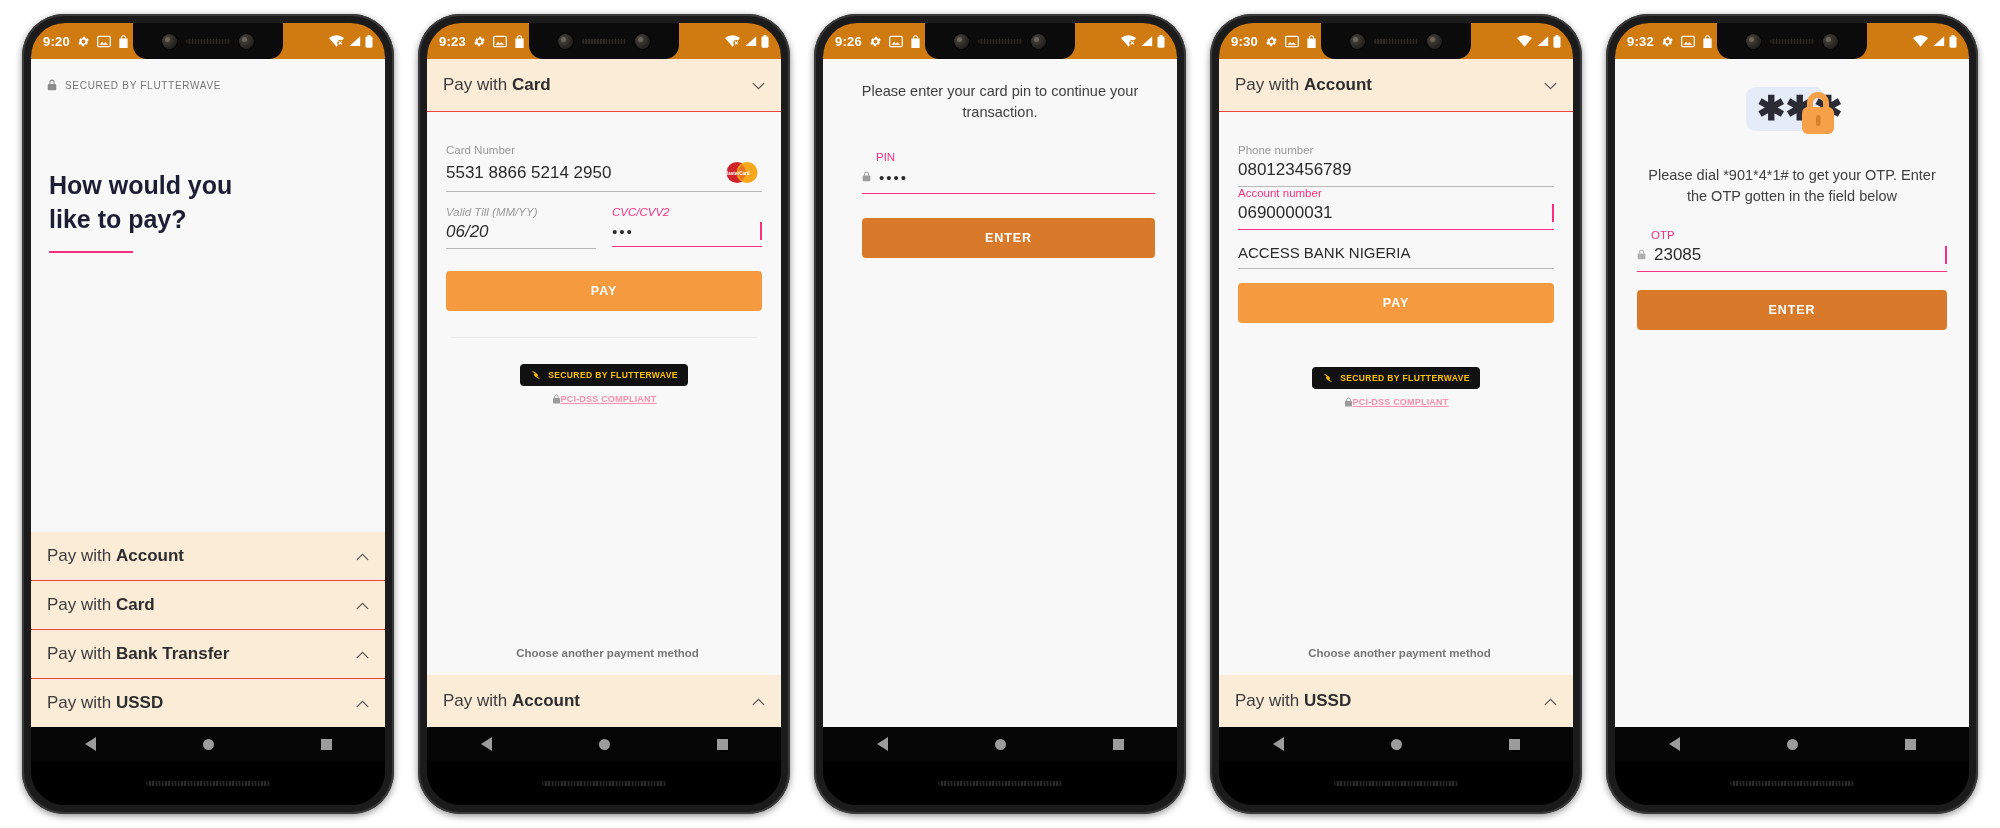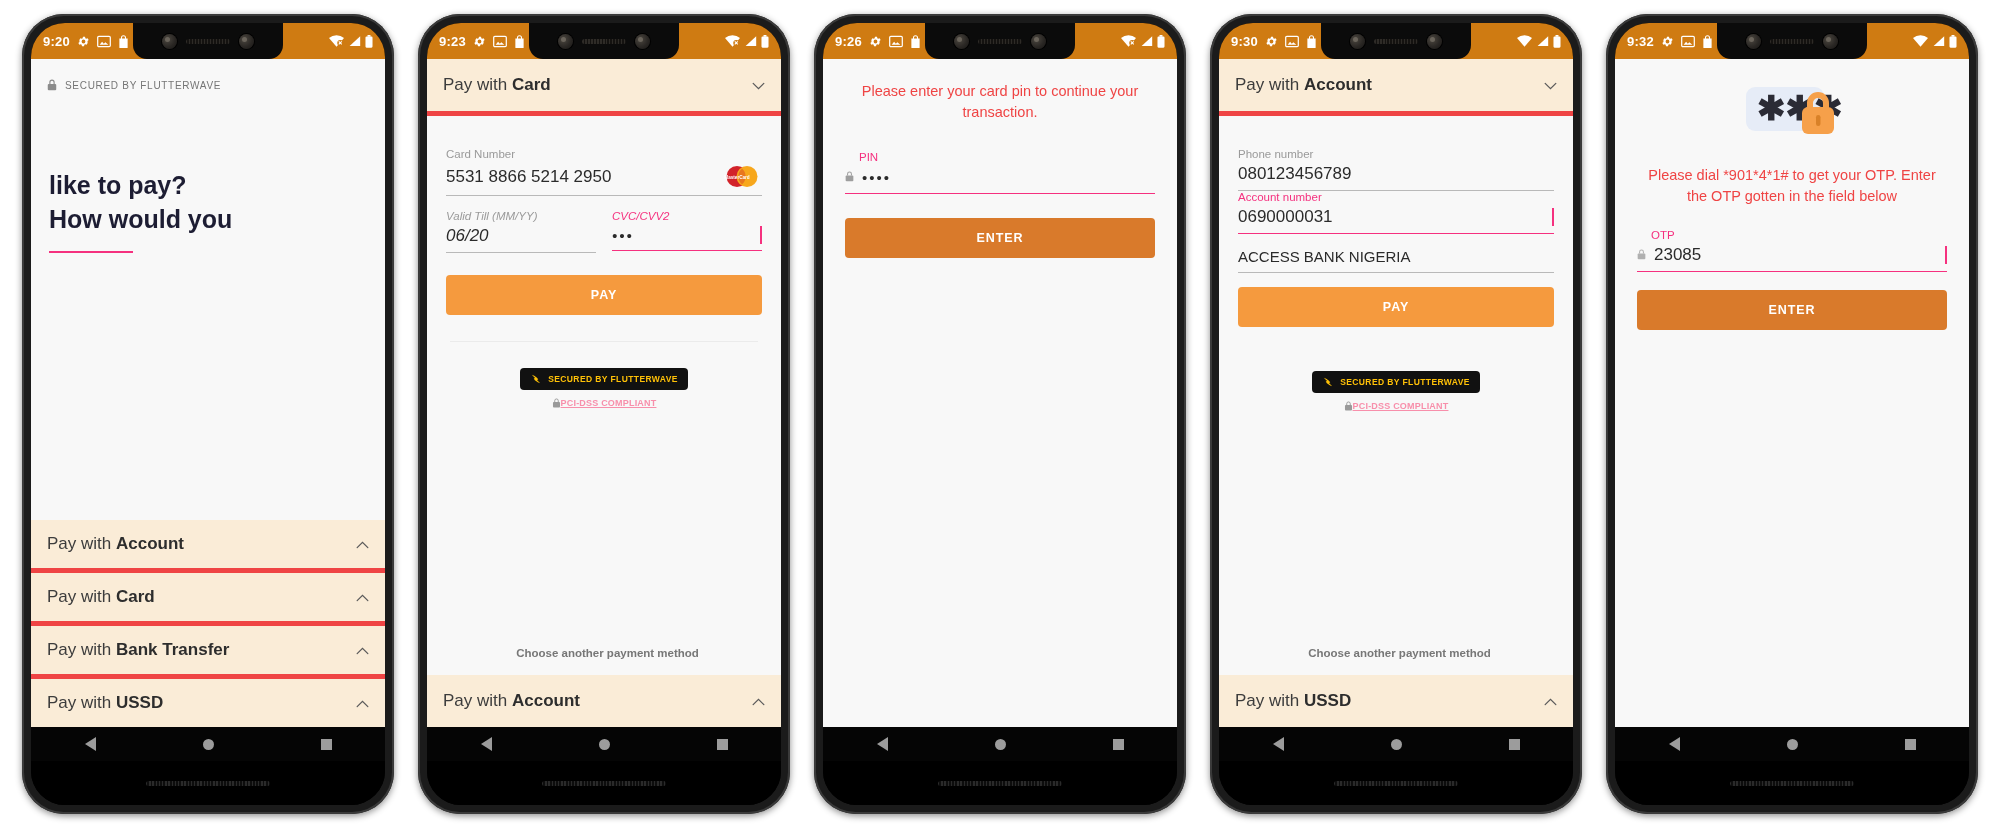"Pay with Card" .acc-head { border-bottom: 5px solid #ef4444 -> 1px solid #ef4444 }
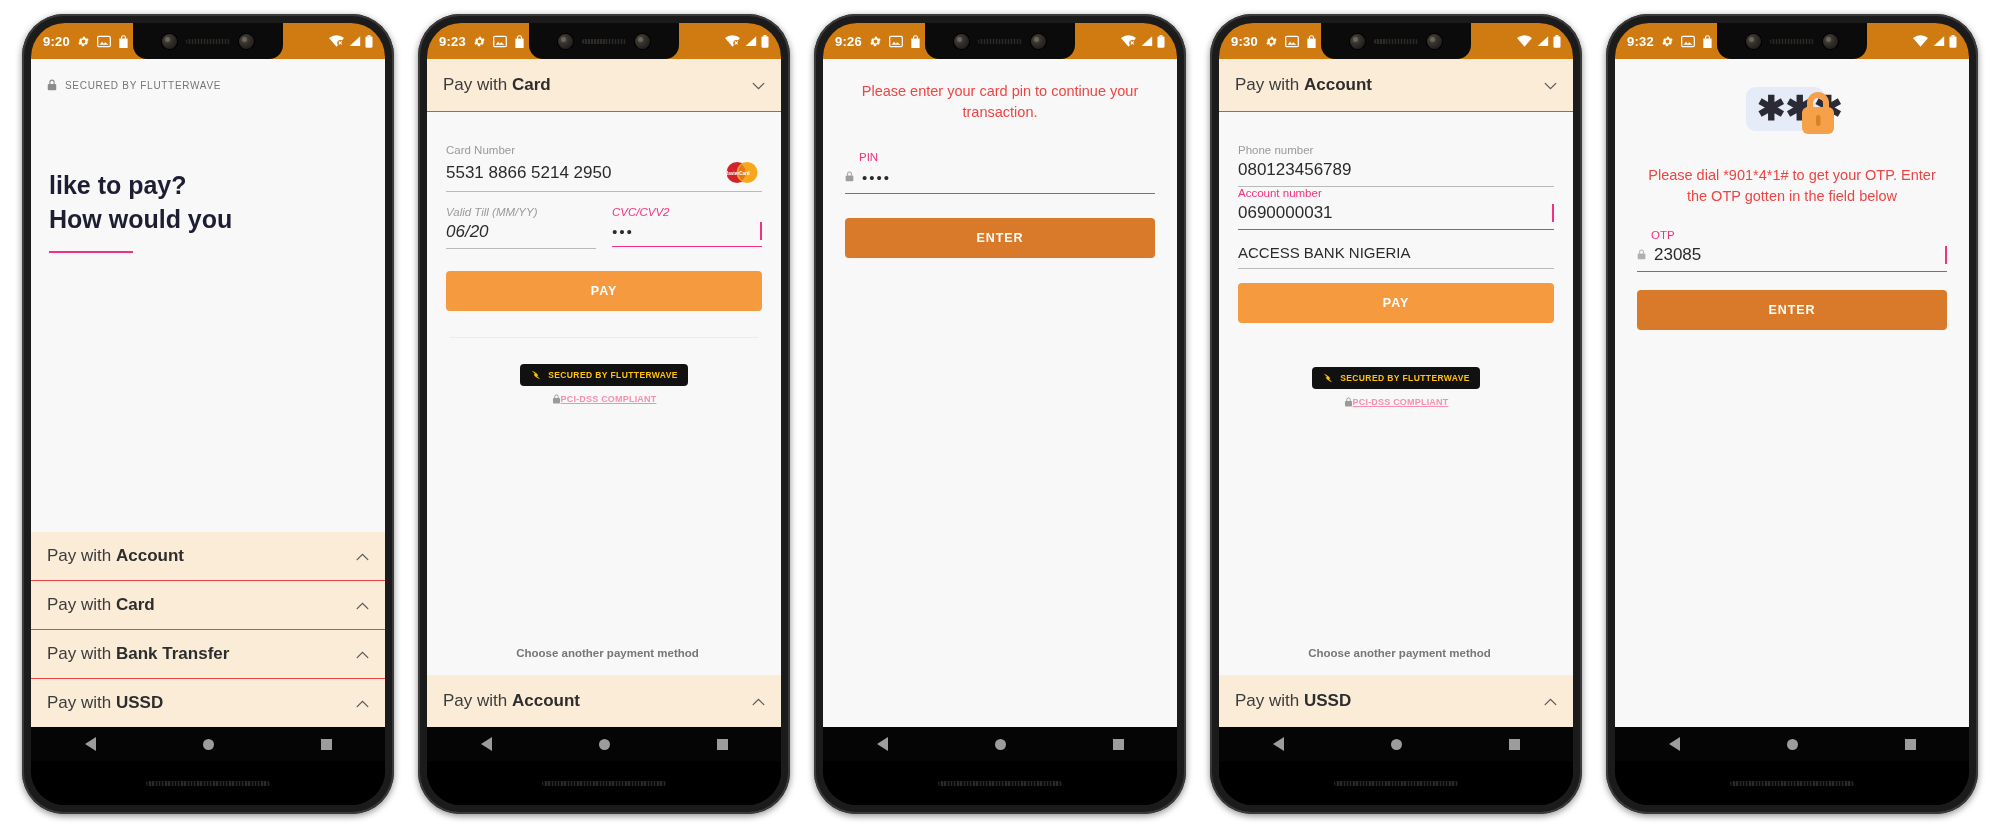"Please enter your card pin" .prompt { color: #ef4444 -> #404040 }
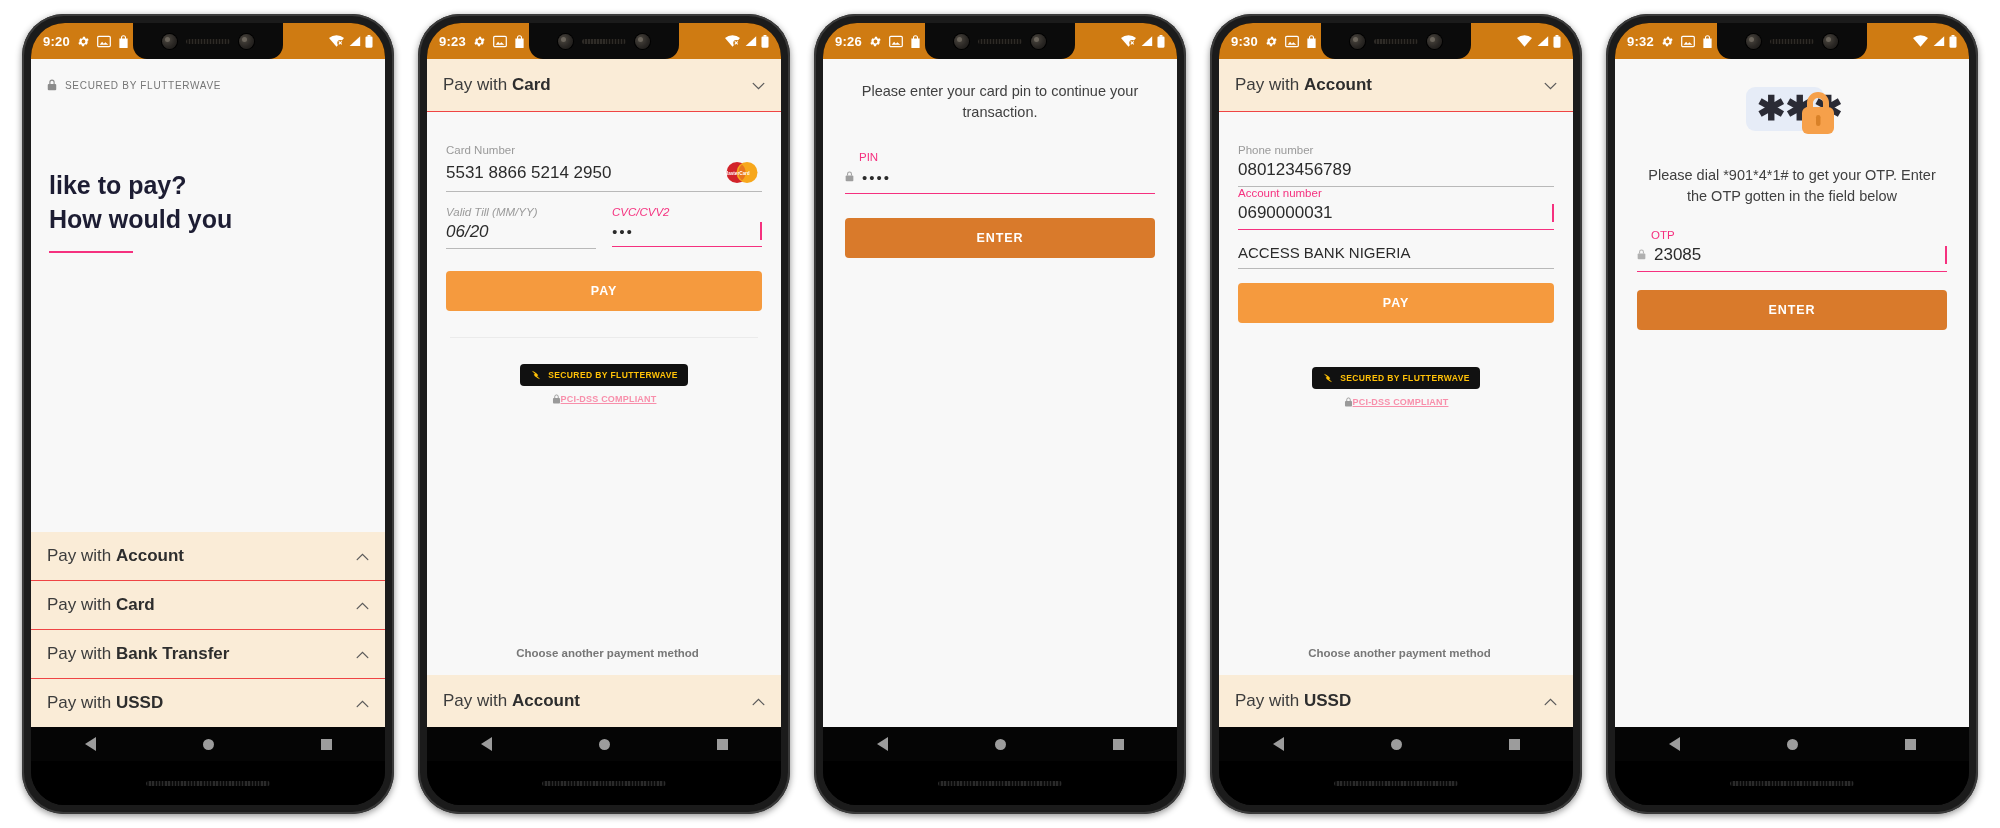"PIN" div.center-form { margin-left: none -> 17px }
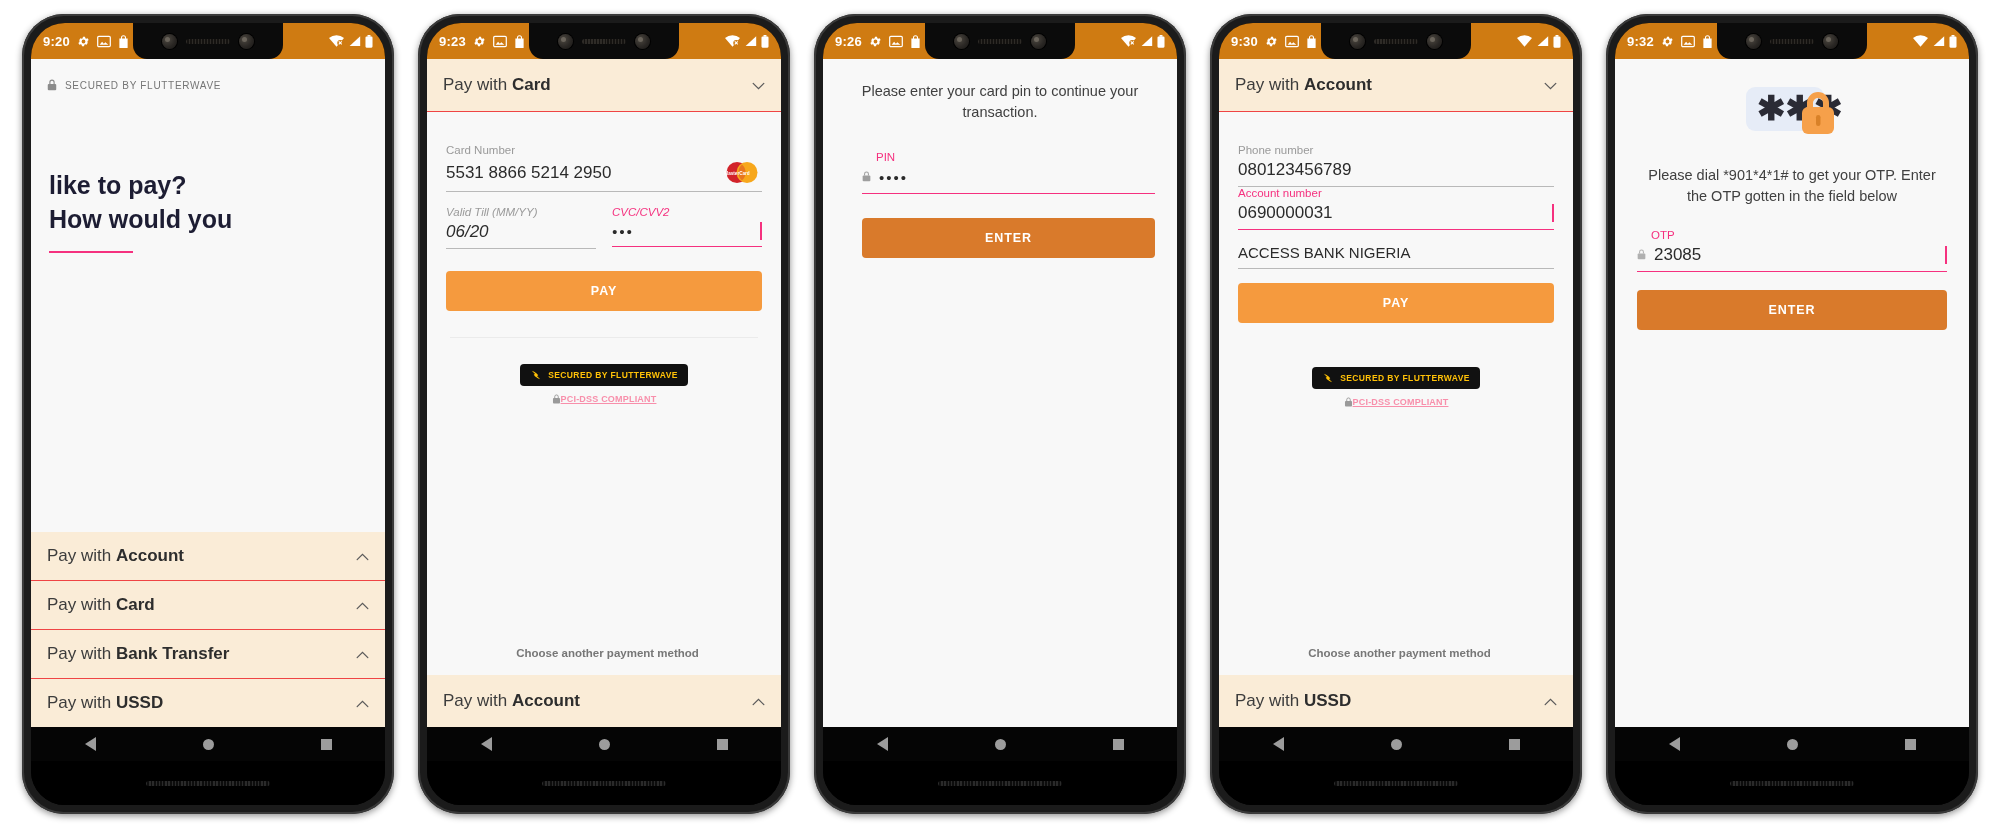"like to pay?" div { order: before "How would you" -> after "How would you" }
